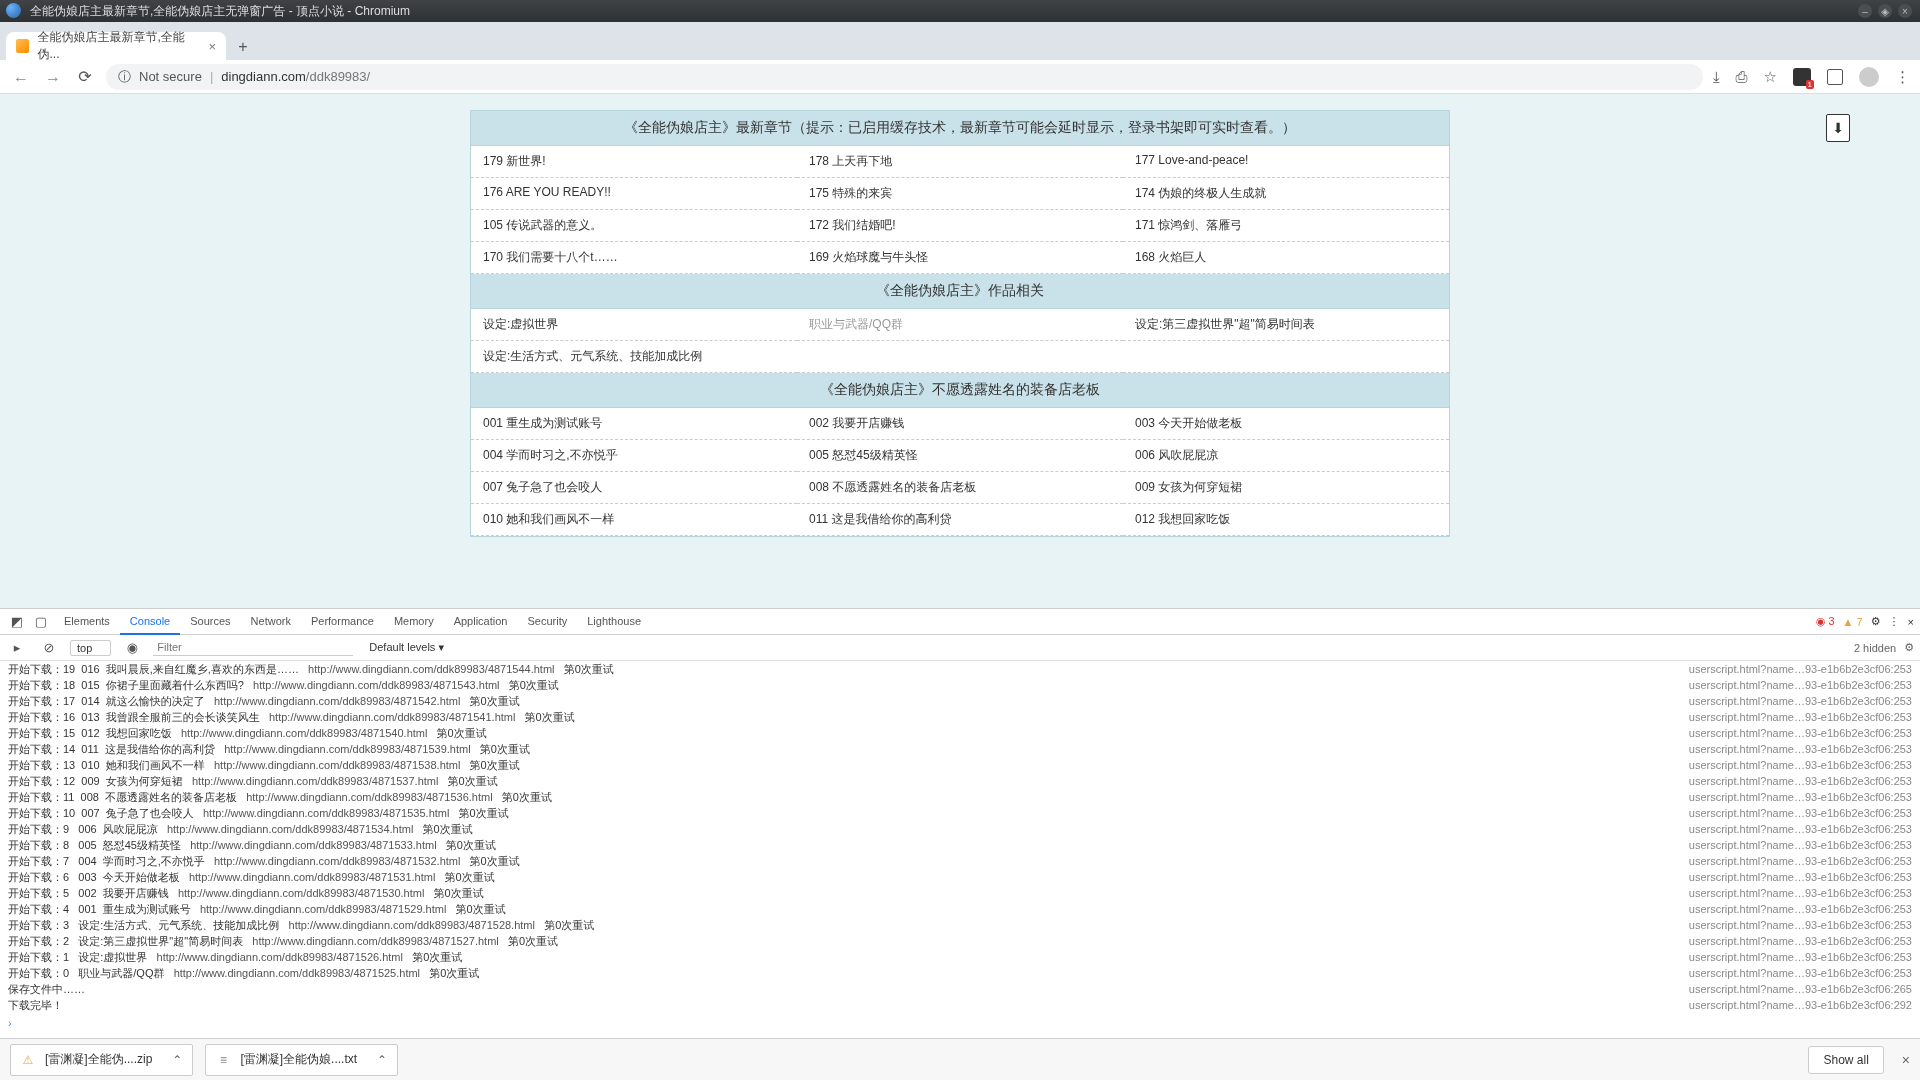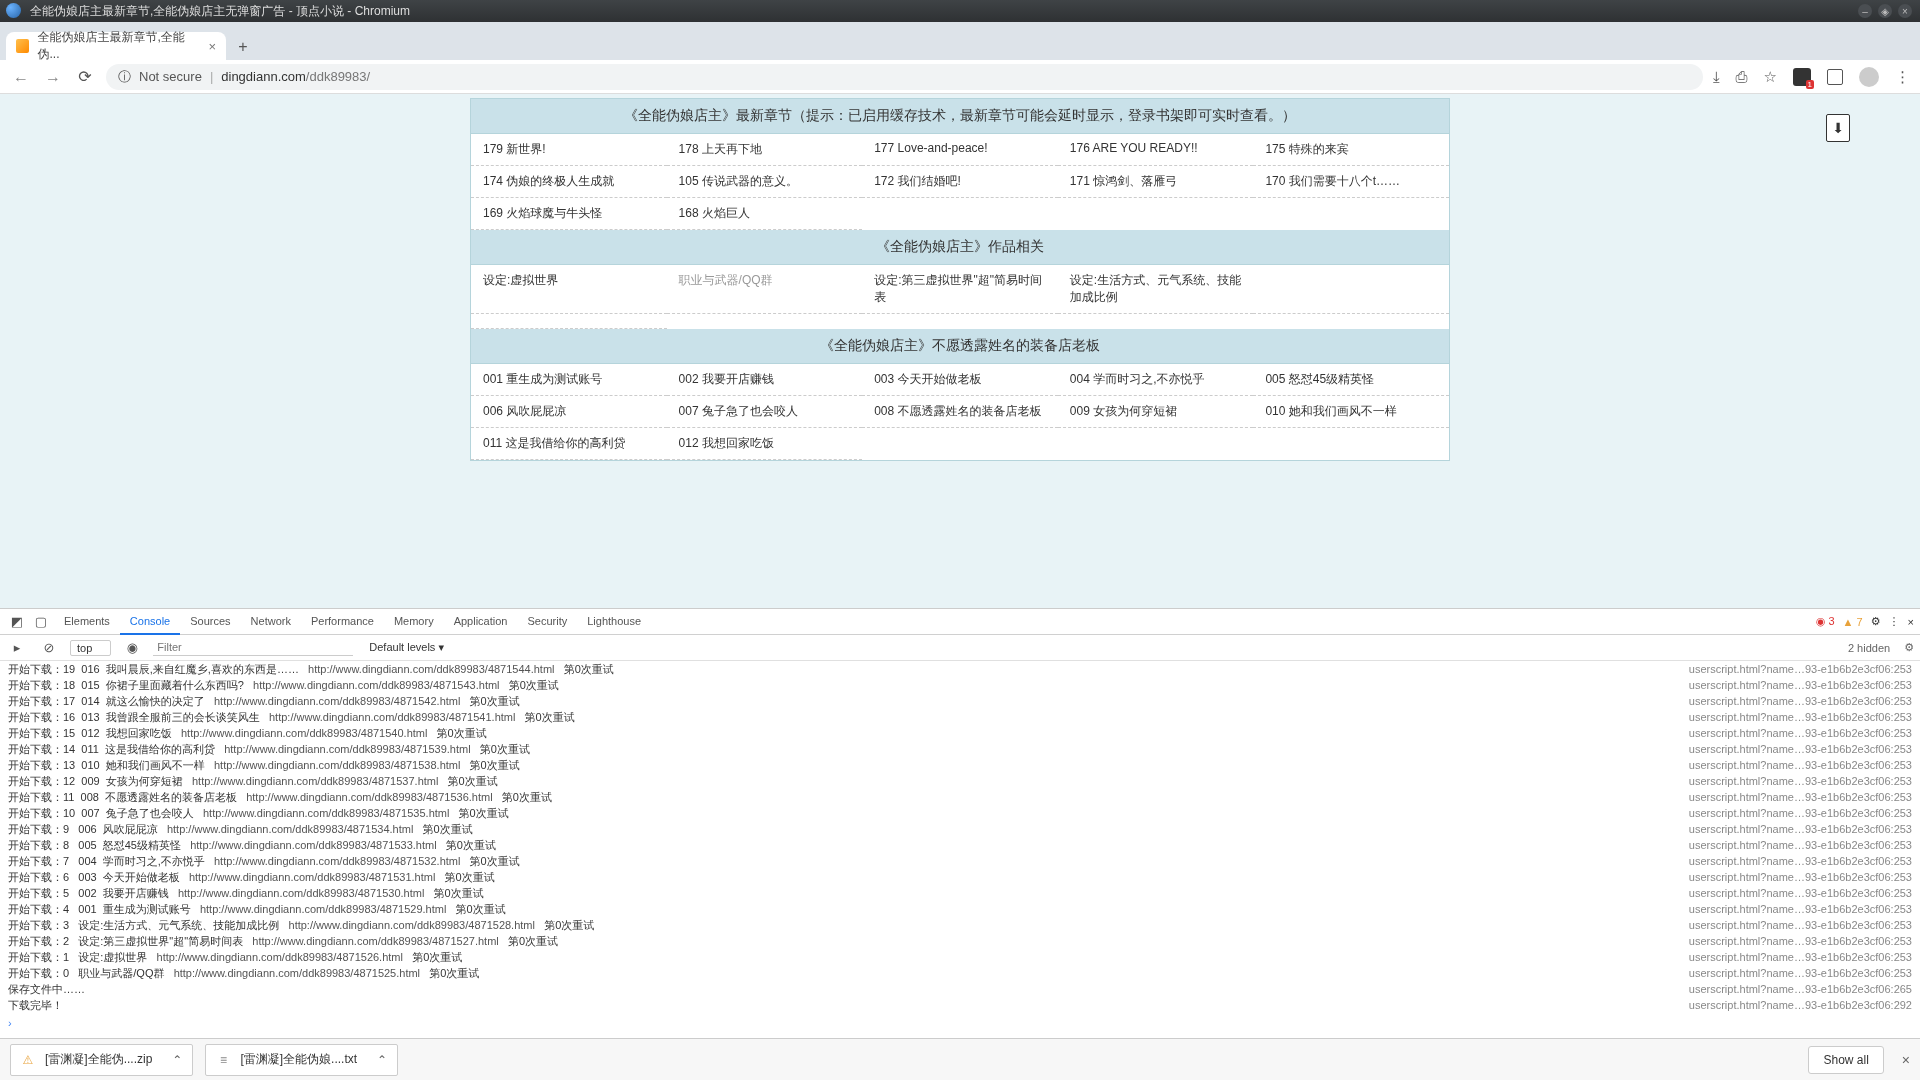"《全能伪娘店主》最新章节（提示：已启用缓存技术，最新章节可能会延时显示，登录书架" .novel-box { margin: 4px auto -> 16px auto }
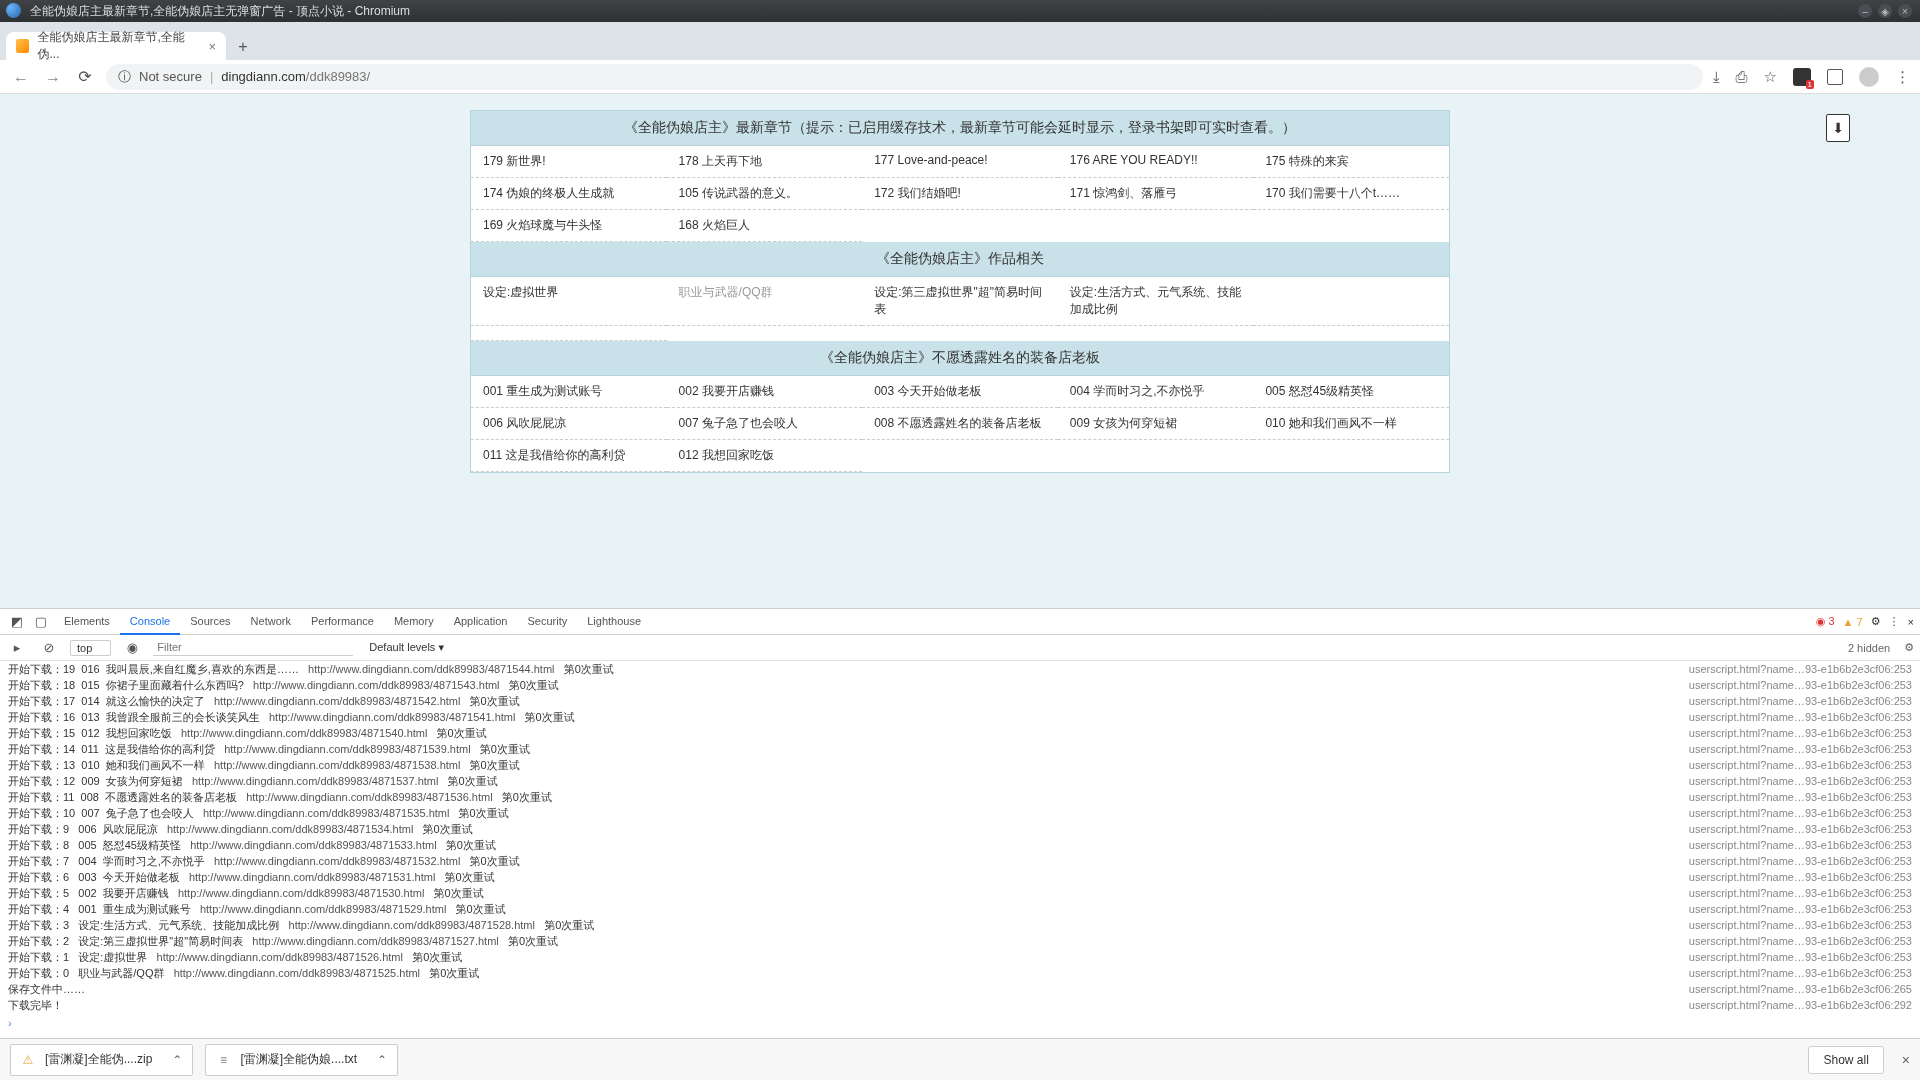"179 新世界!" .chapter-grid { grid-template-columns: repeat(5,1fr) -> repeat(3,1fr) }
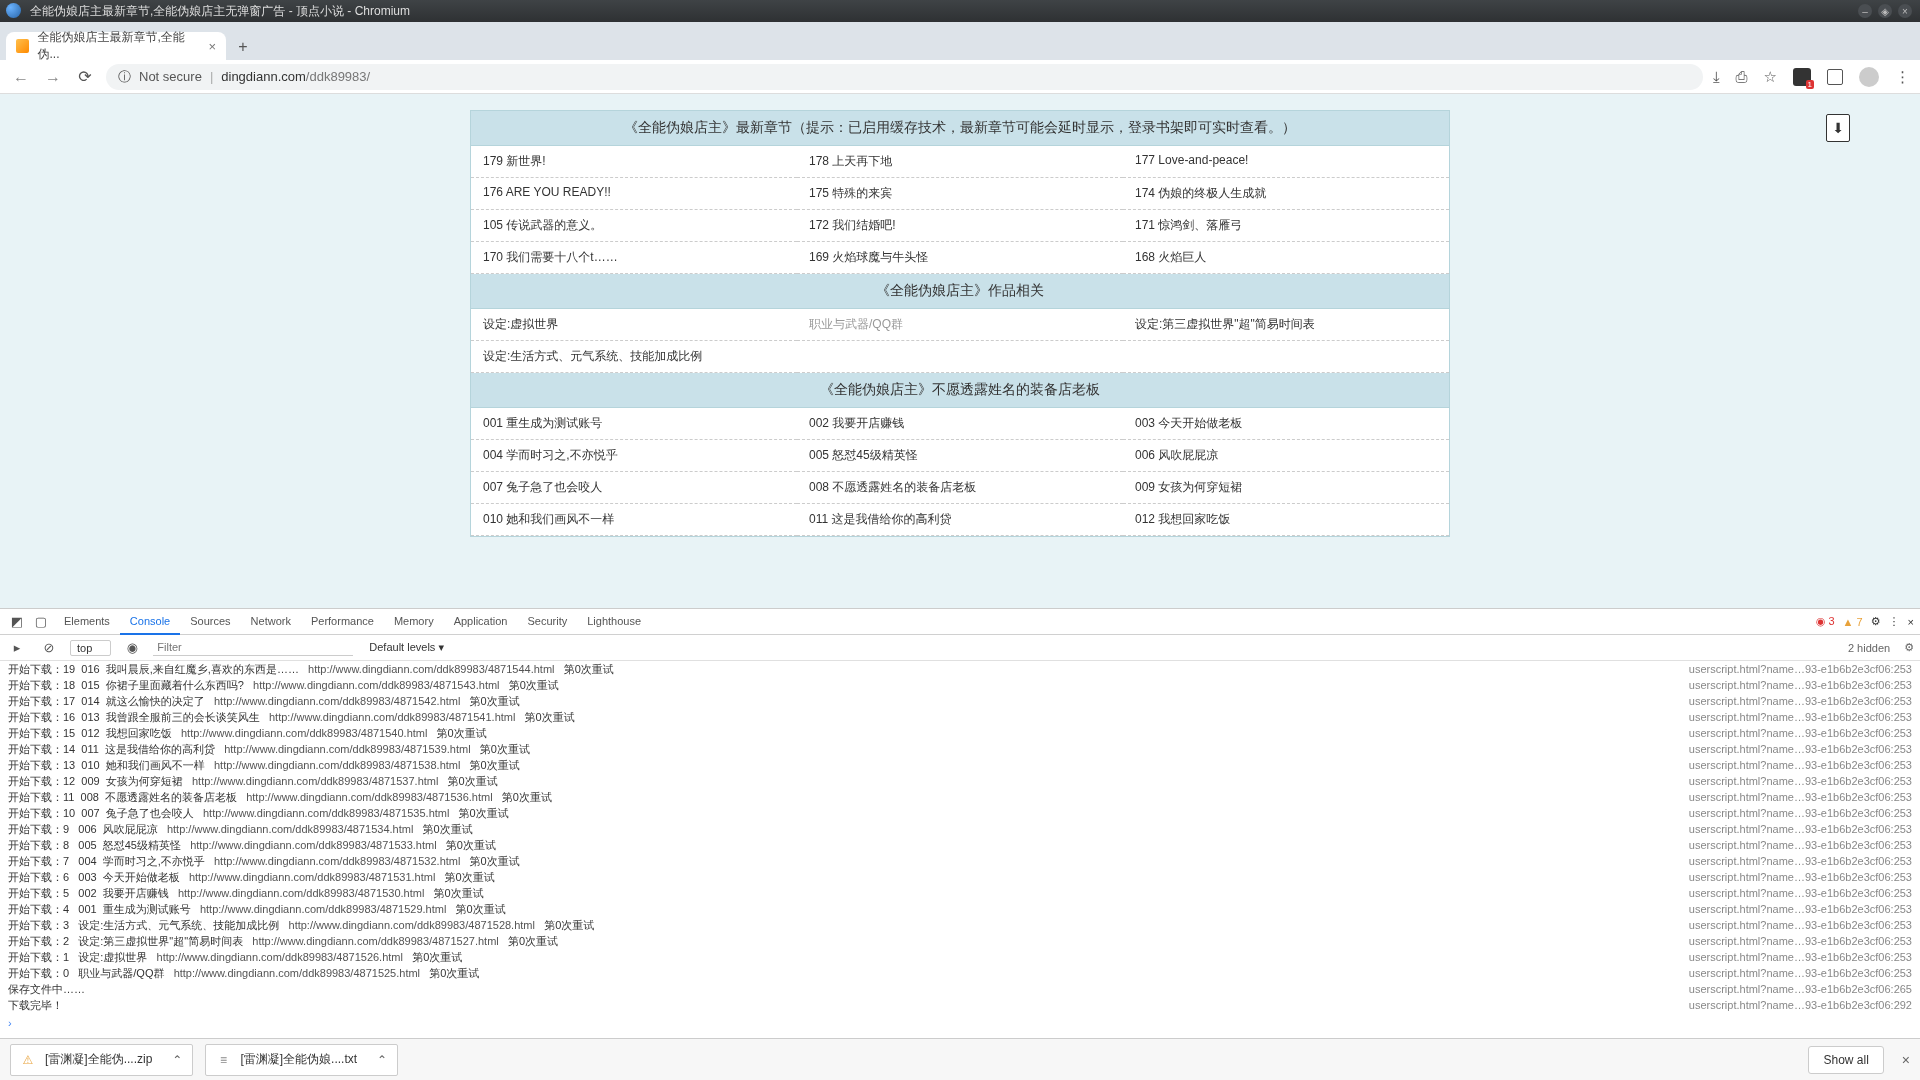"2 hidden" .dt-toolbar-right { gap: 14px -> 8px }
